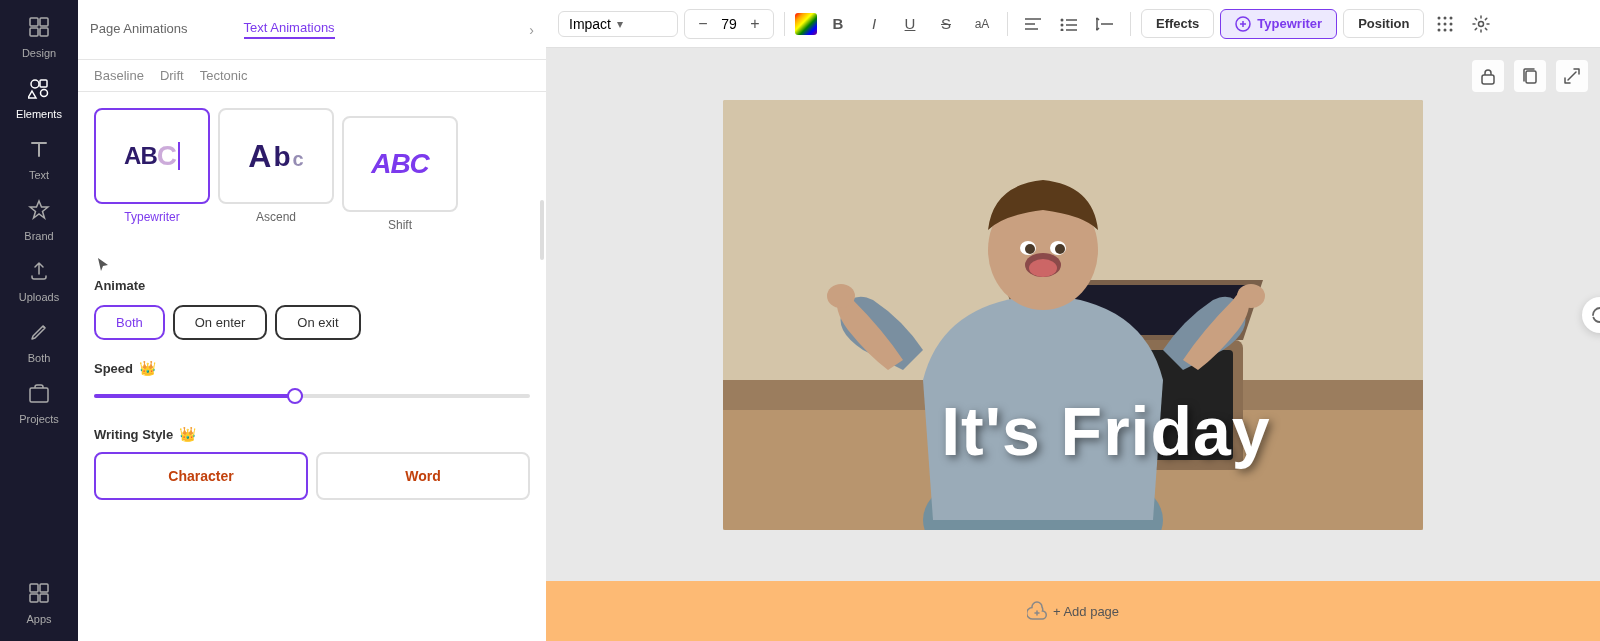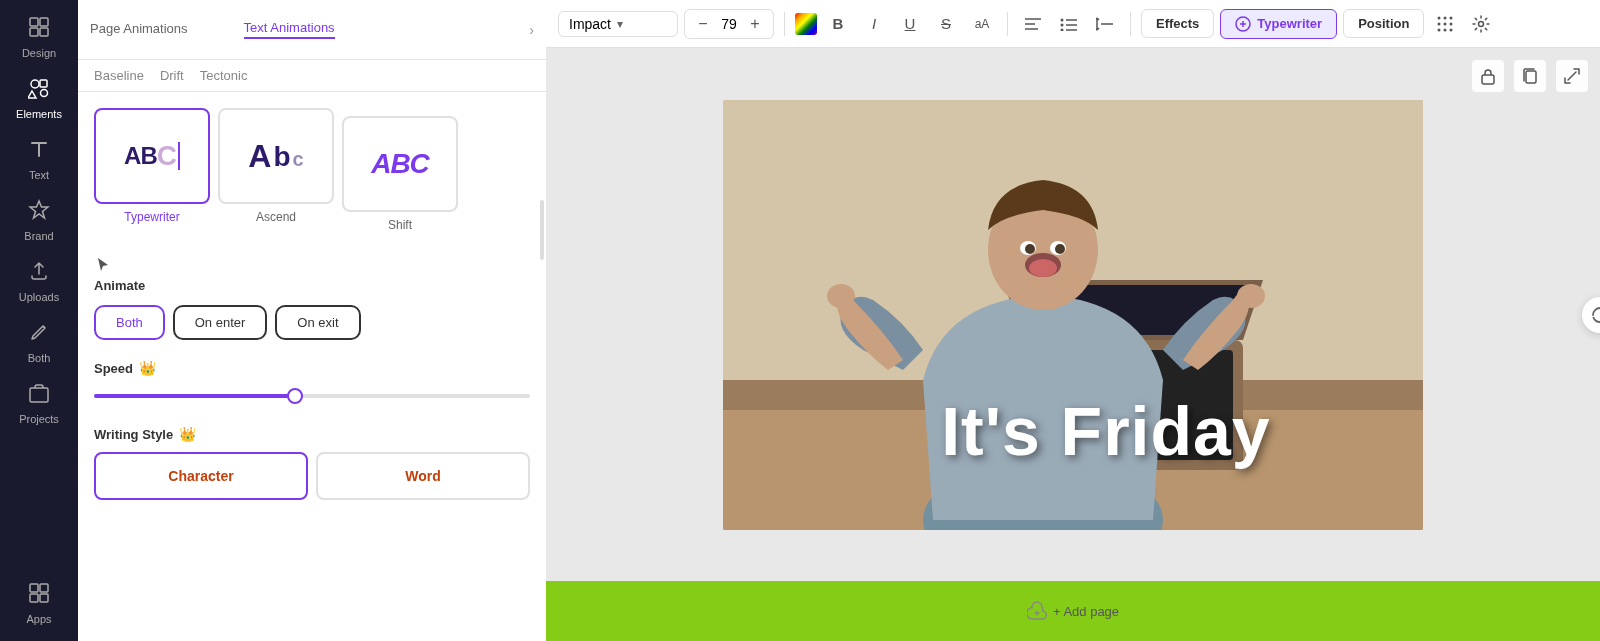"+ Add page" .add-page-bar { background: #84cc16 -> #fdba74 }
